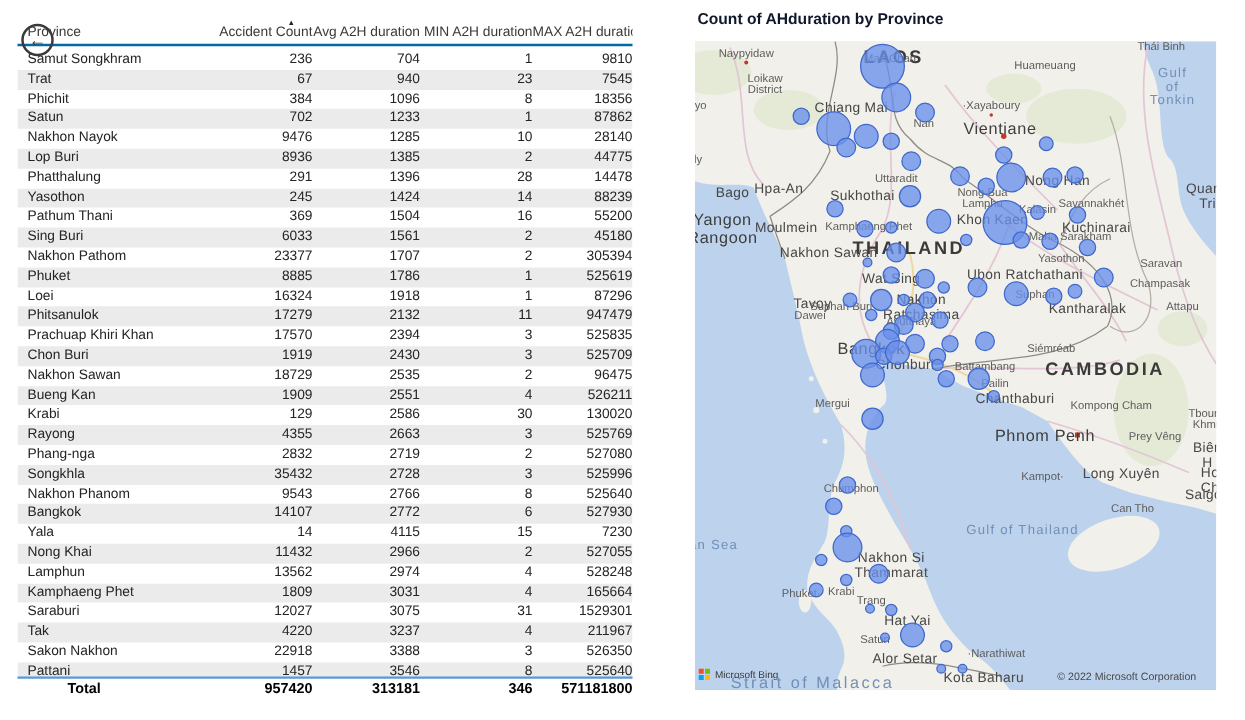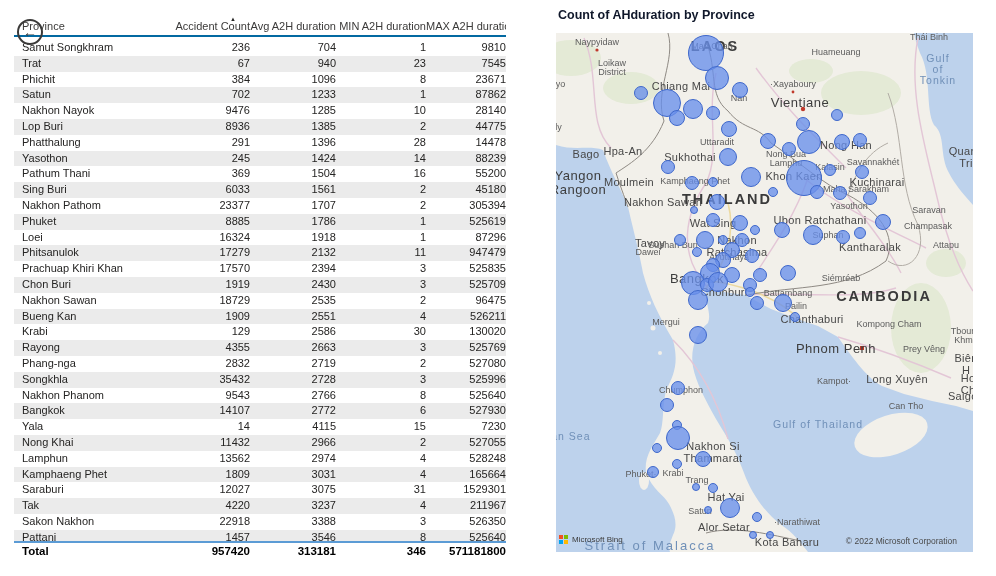"23671" div.t-cell { text: 23671 -> 18356 }
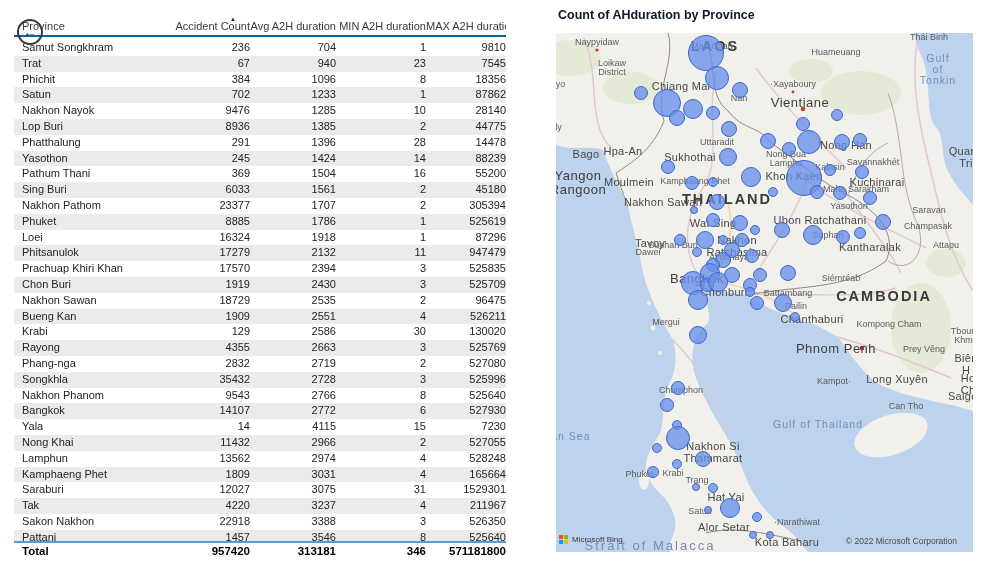"Total" .t-total .tc.first { margin-left: none -> 32px }
